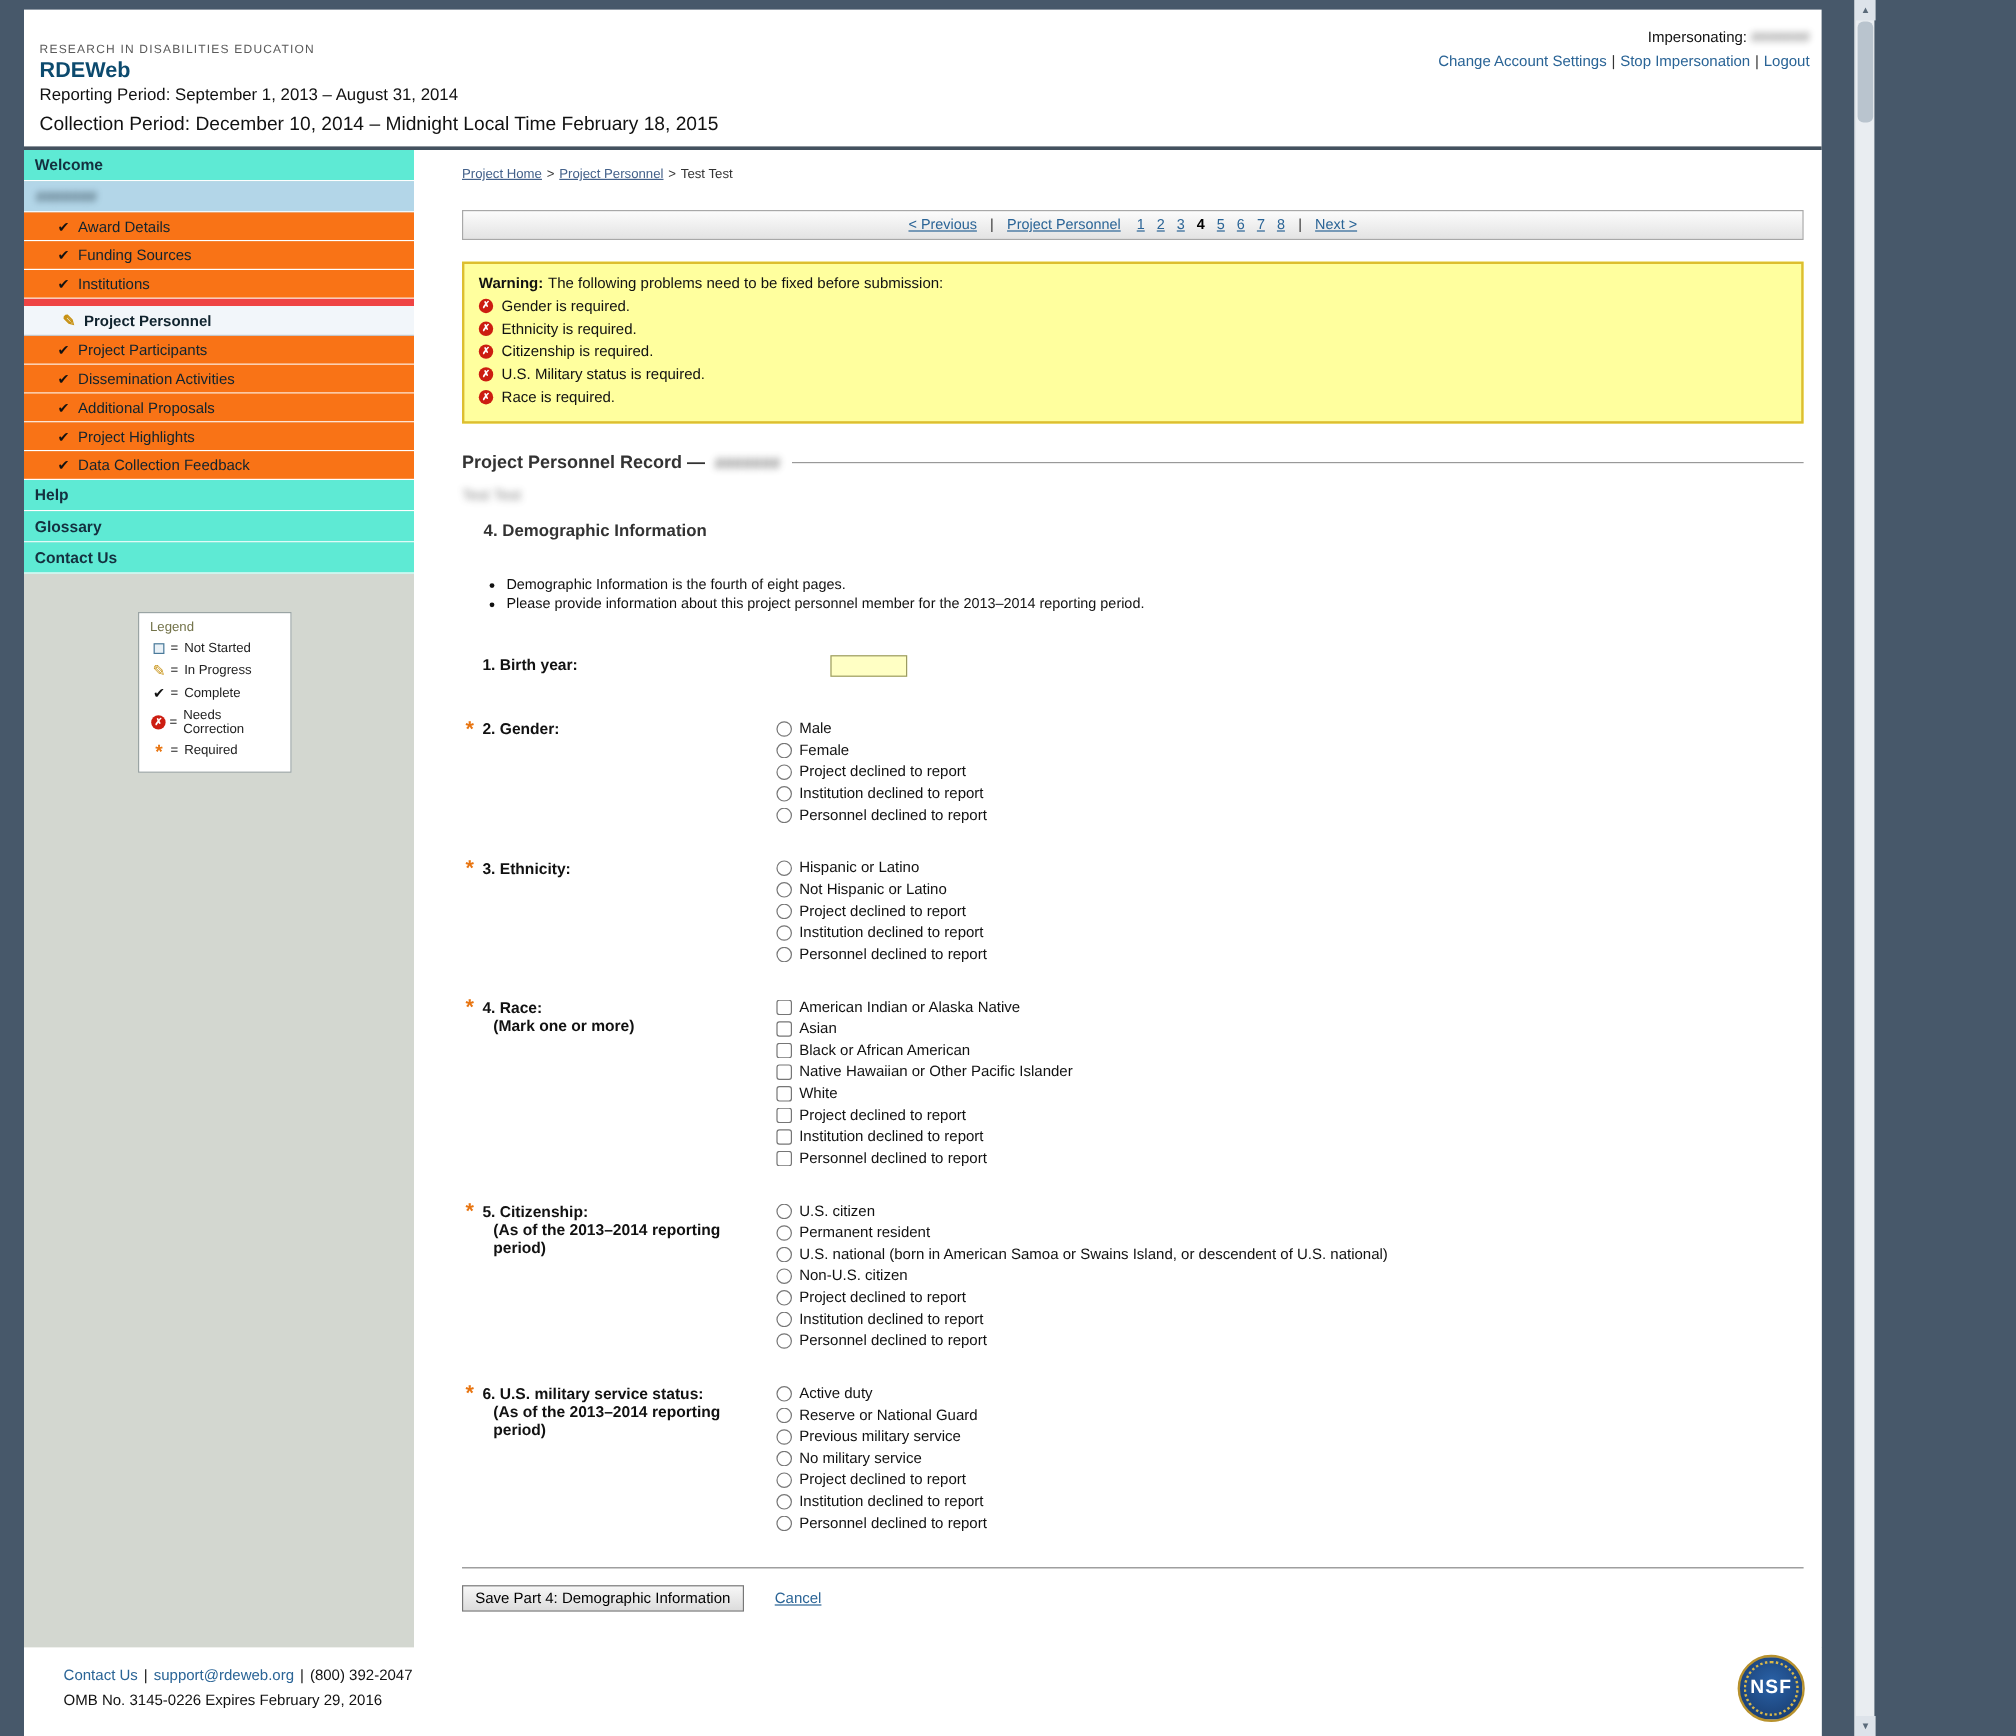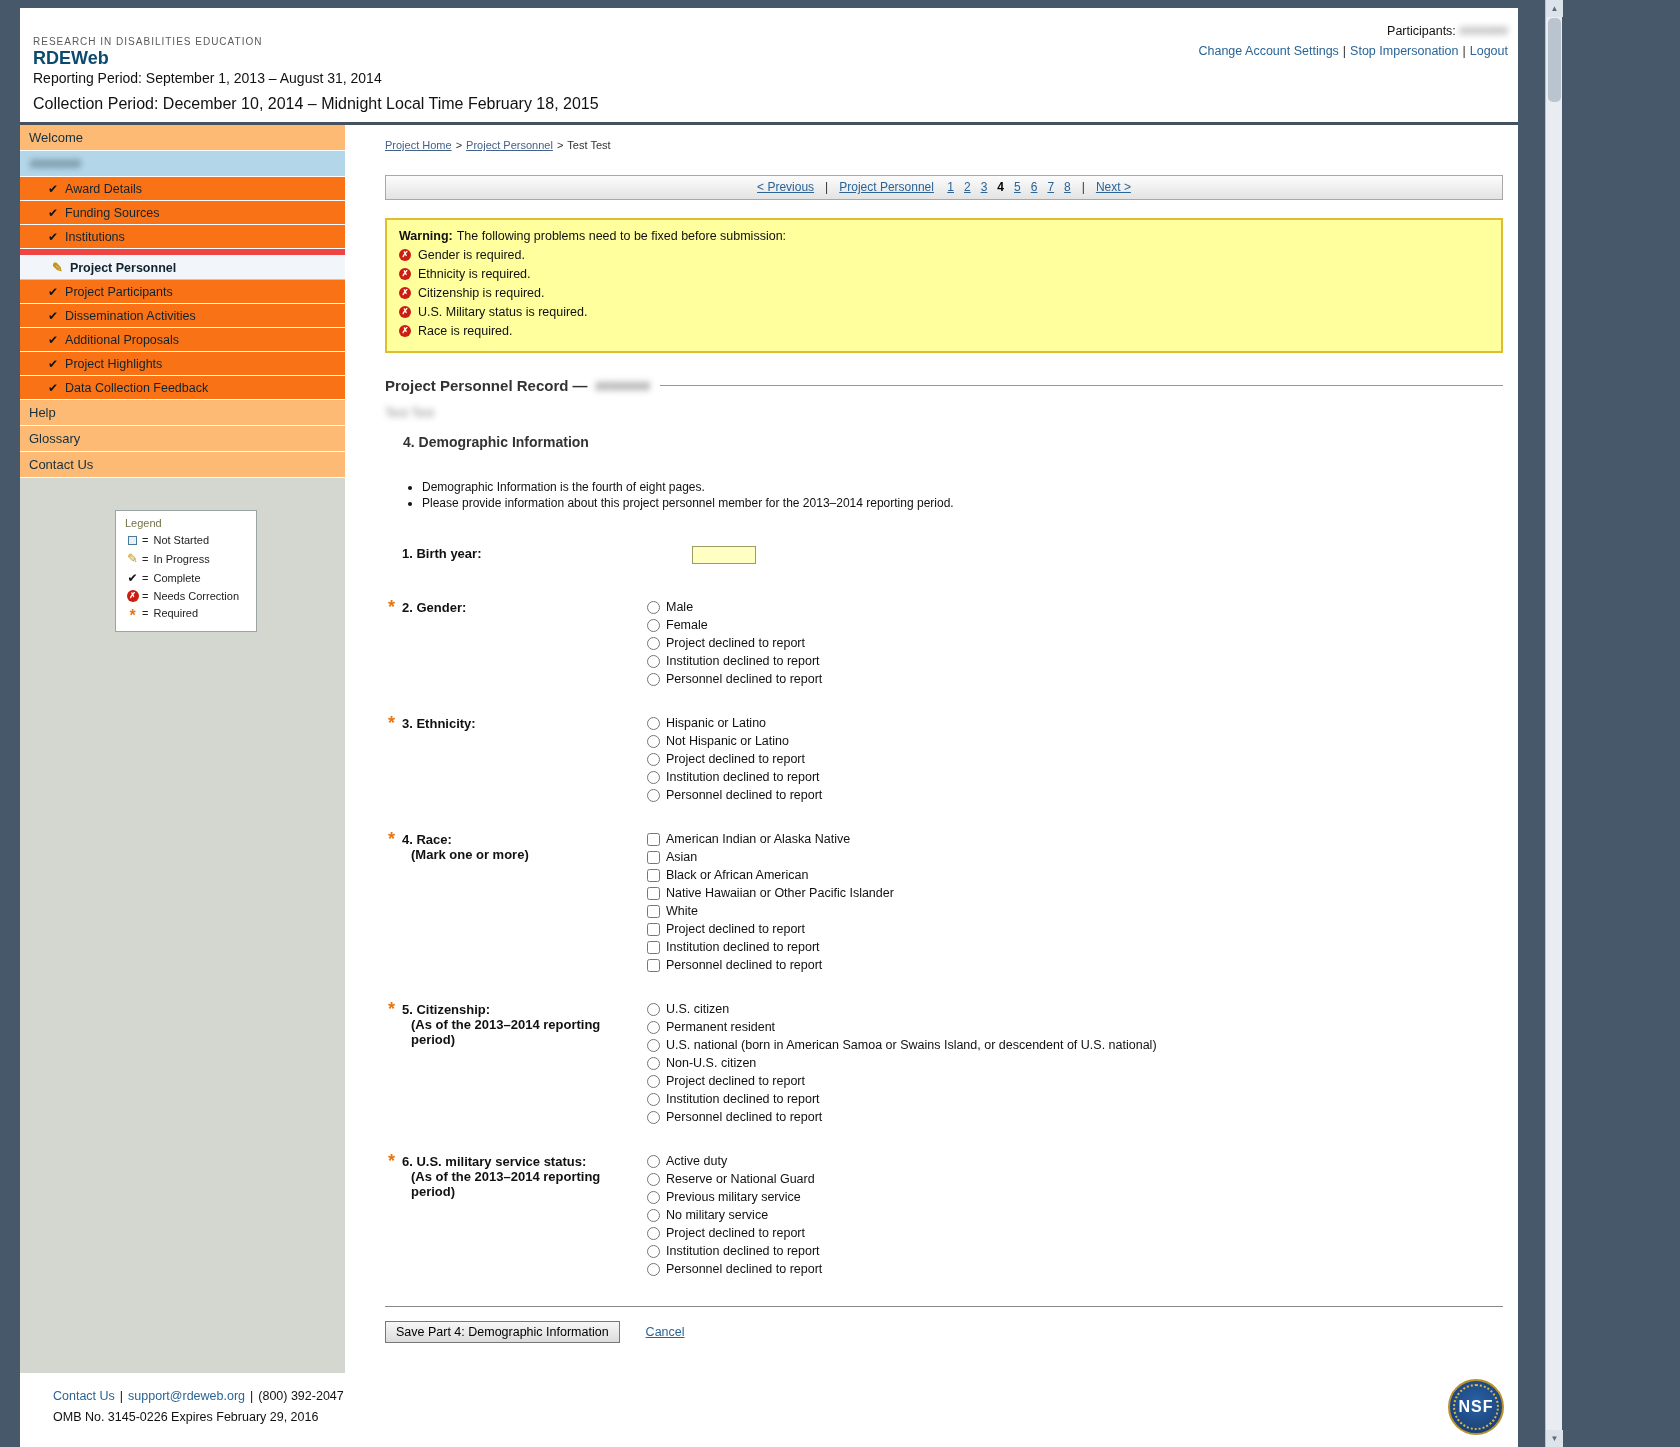"Participants:" span { text: Participants -> Impersonating }
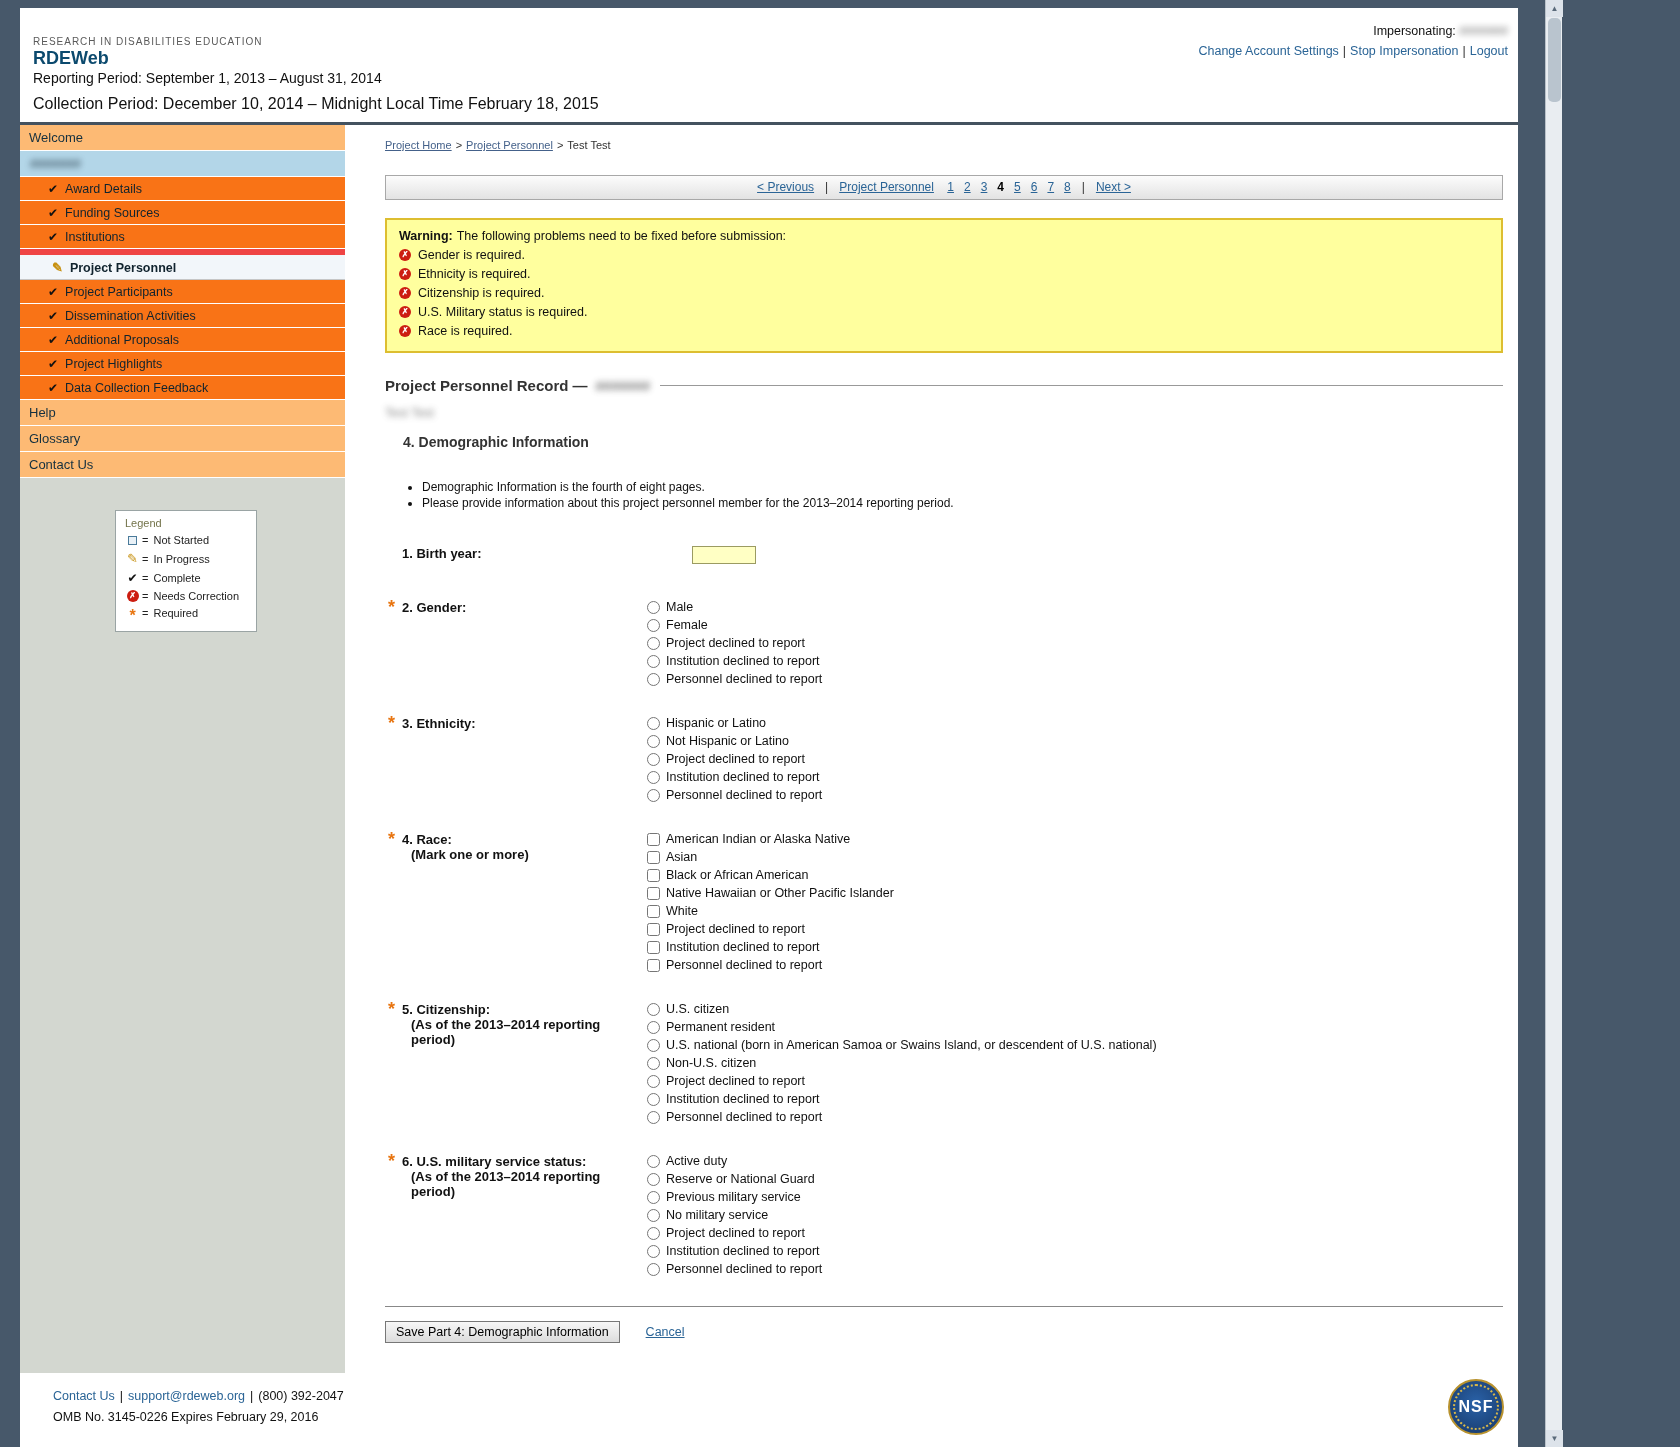"Welcome" .sb-head { background: #fdba74 -> #5eead4; font-weight: normal -> bold }
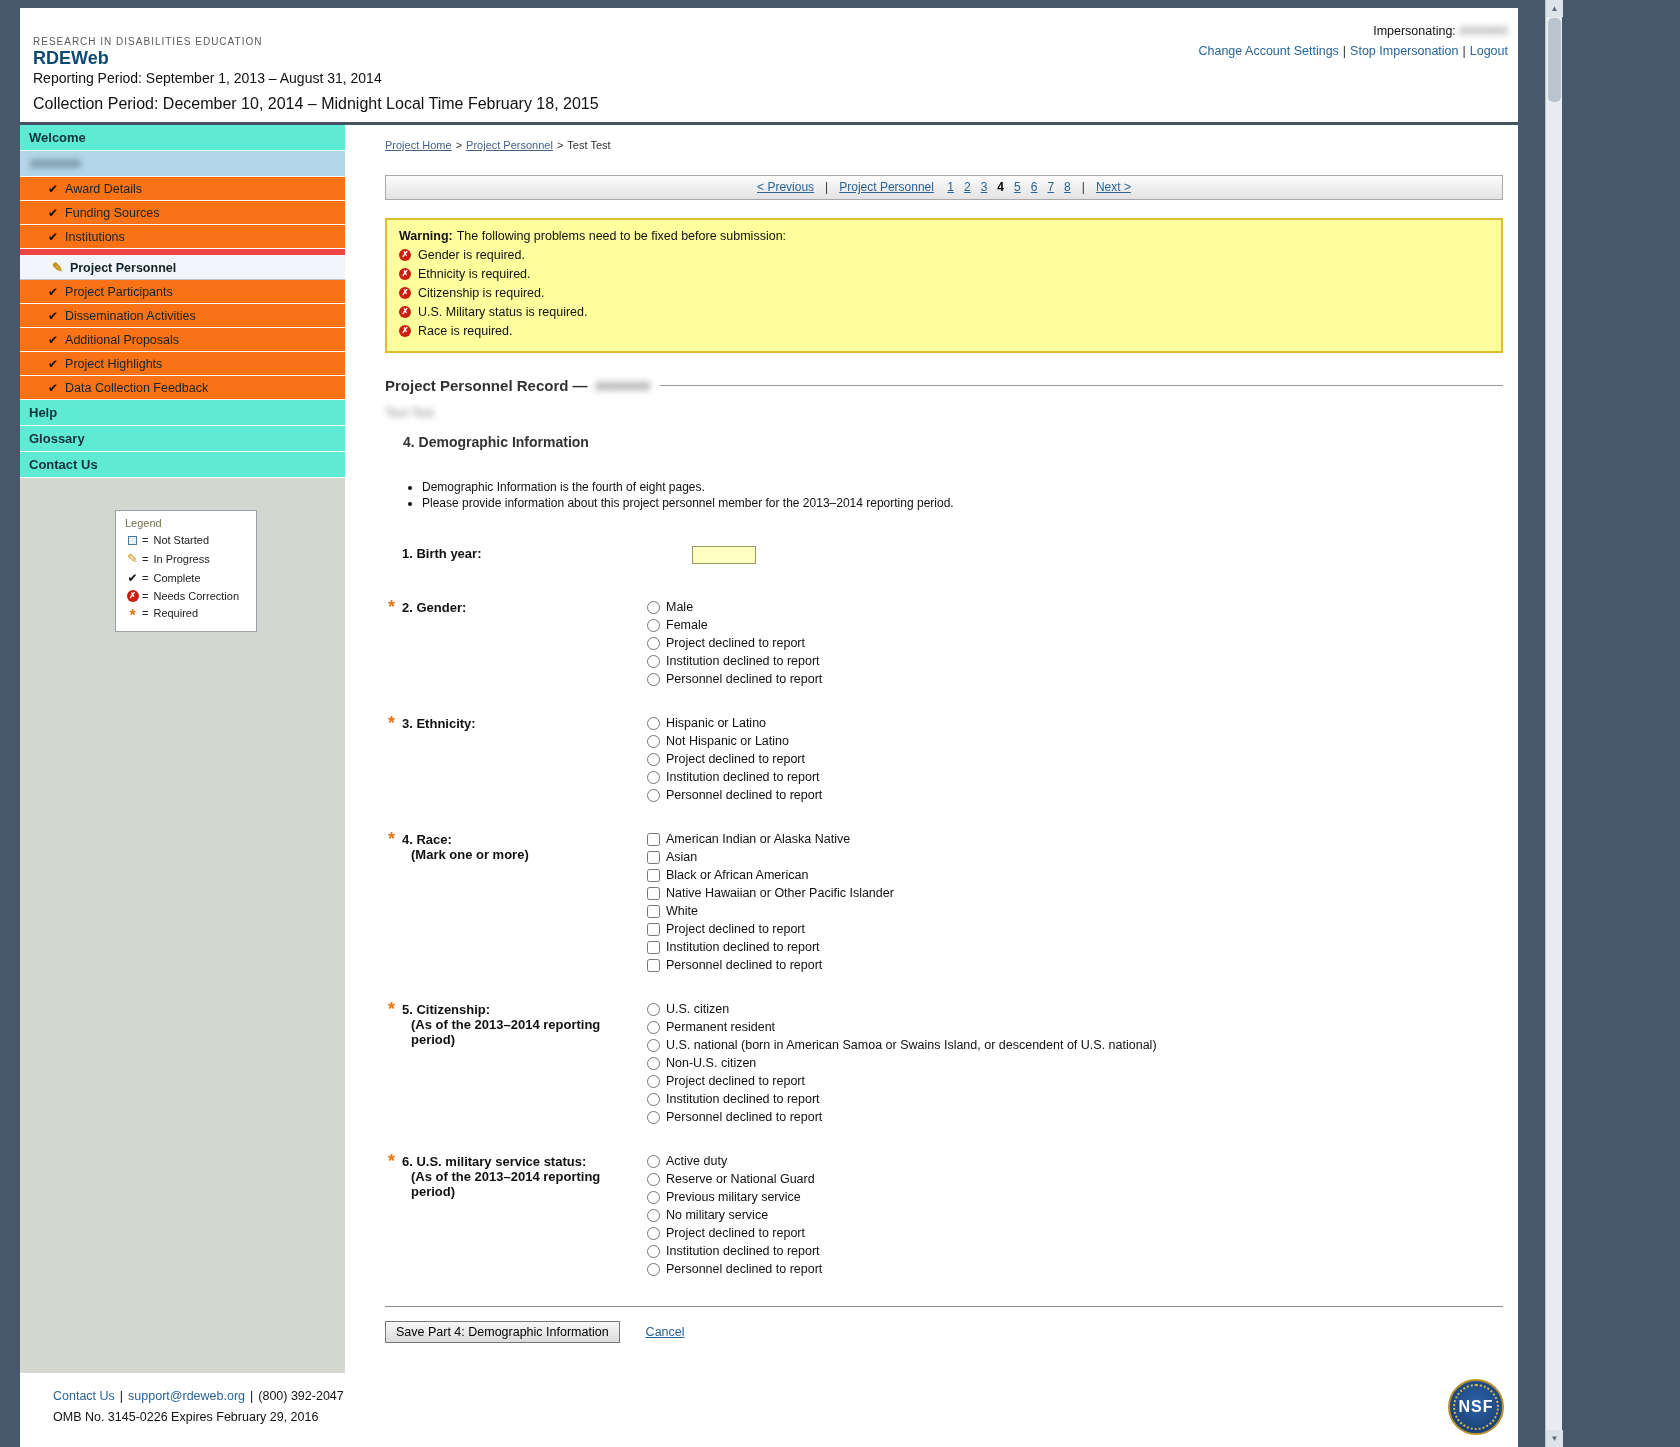"Legend" .legend { width: 142px -> 128px }
